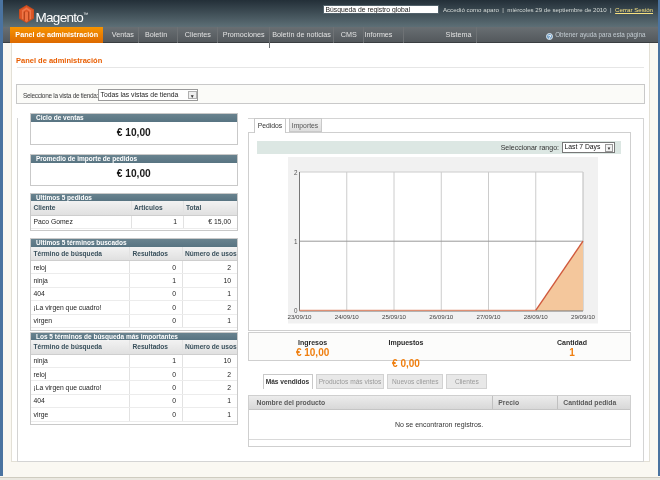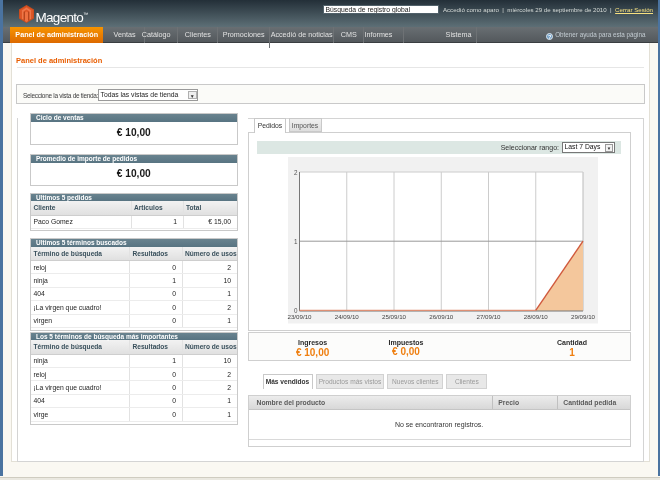"Ventas" div.abs { left: 111px -> 105px; text-align: left -> center }
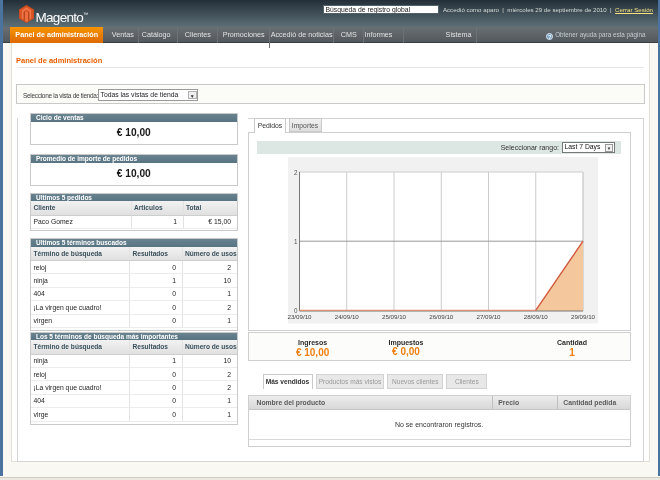"Catálogo" div.abs { text: Catálogo -> Boletín }
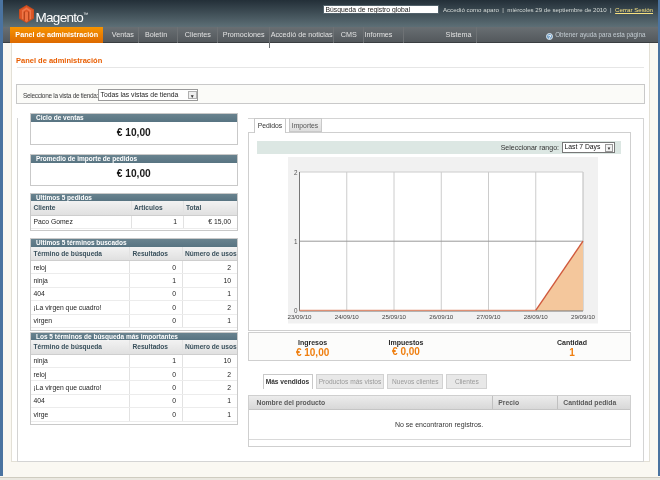"Accedió de noticias" div.abs { text: Accedió -> Boletín }
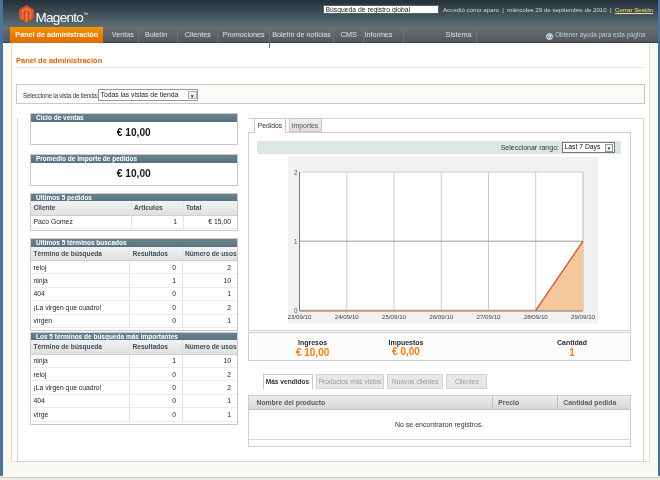"€ 0,00" div { margin-top: 0 -> 12px }
